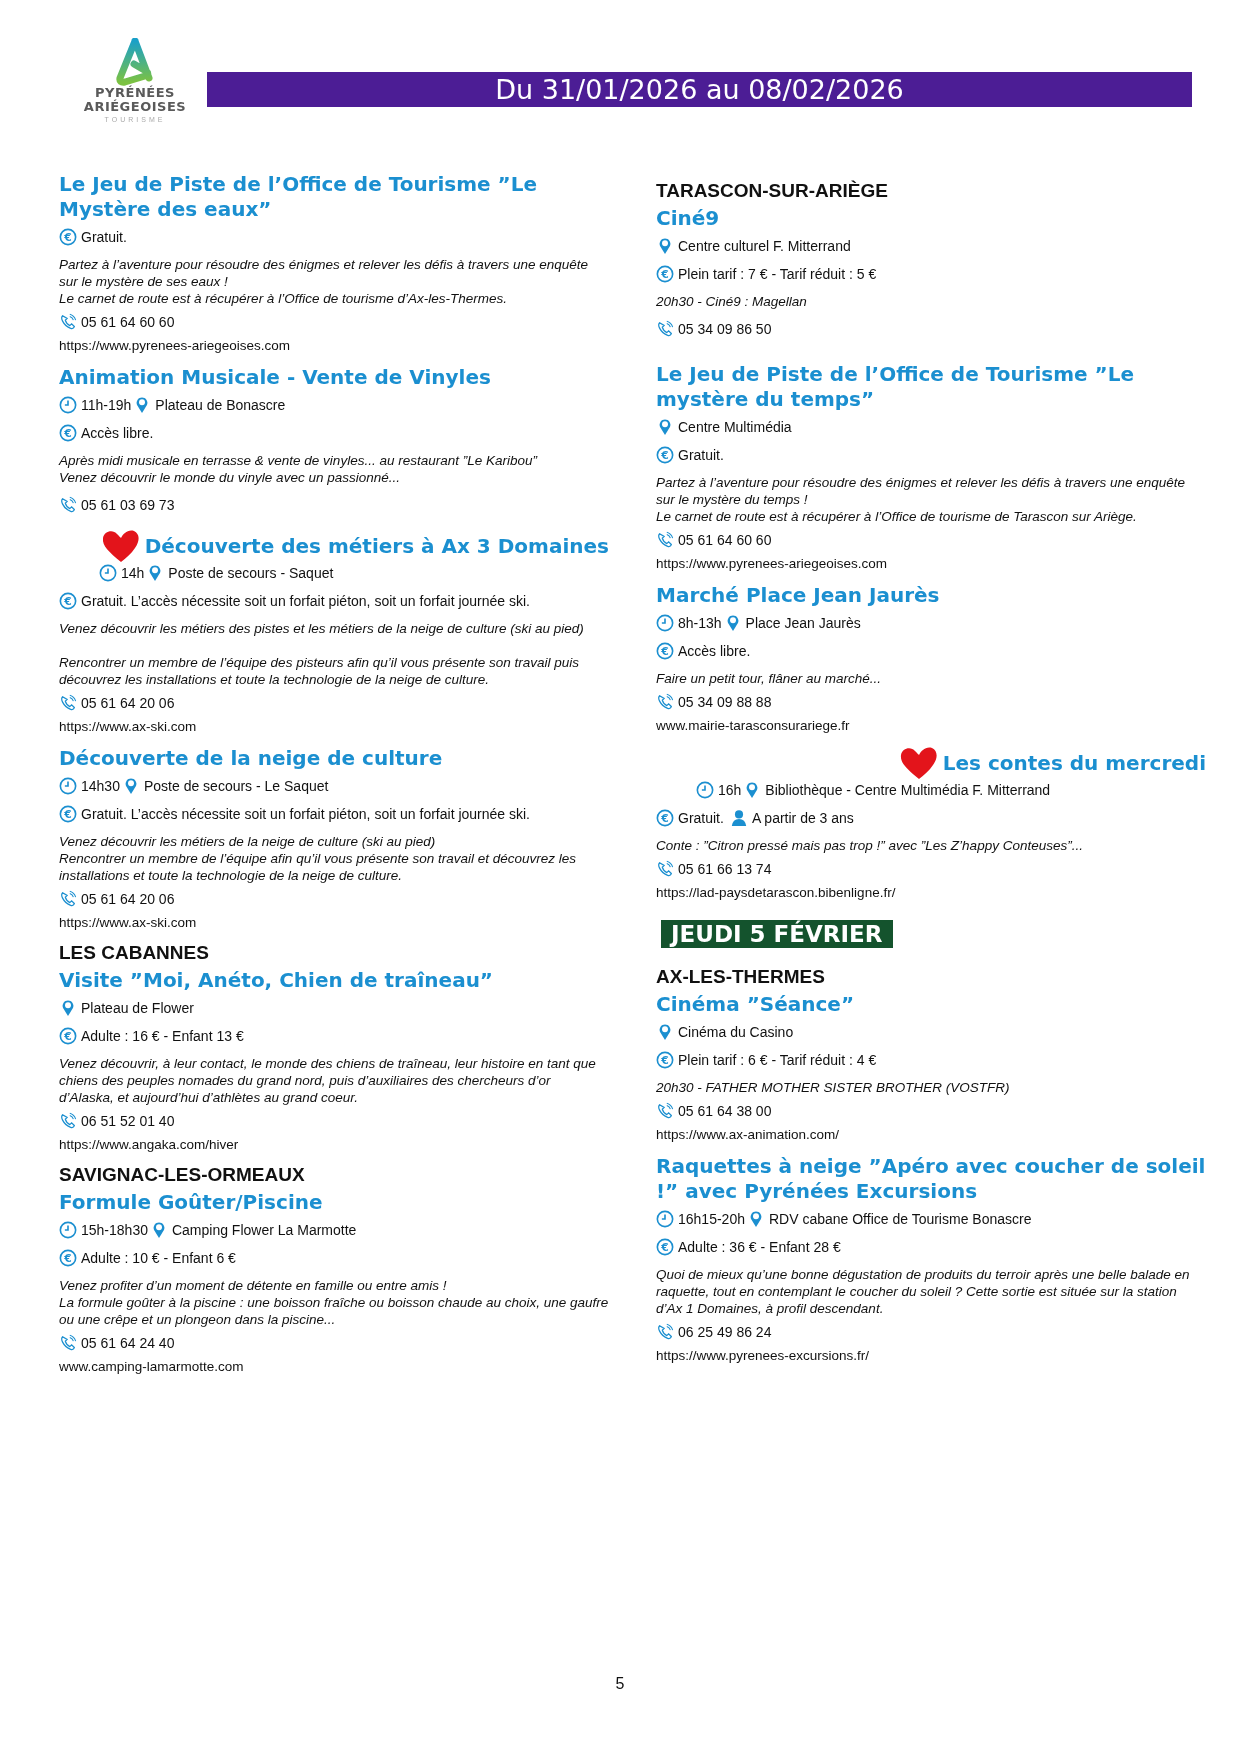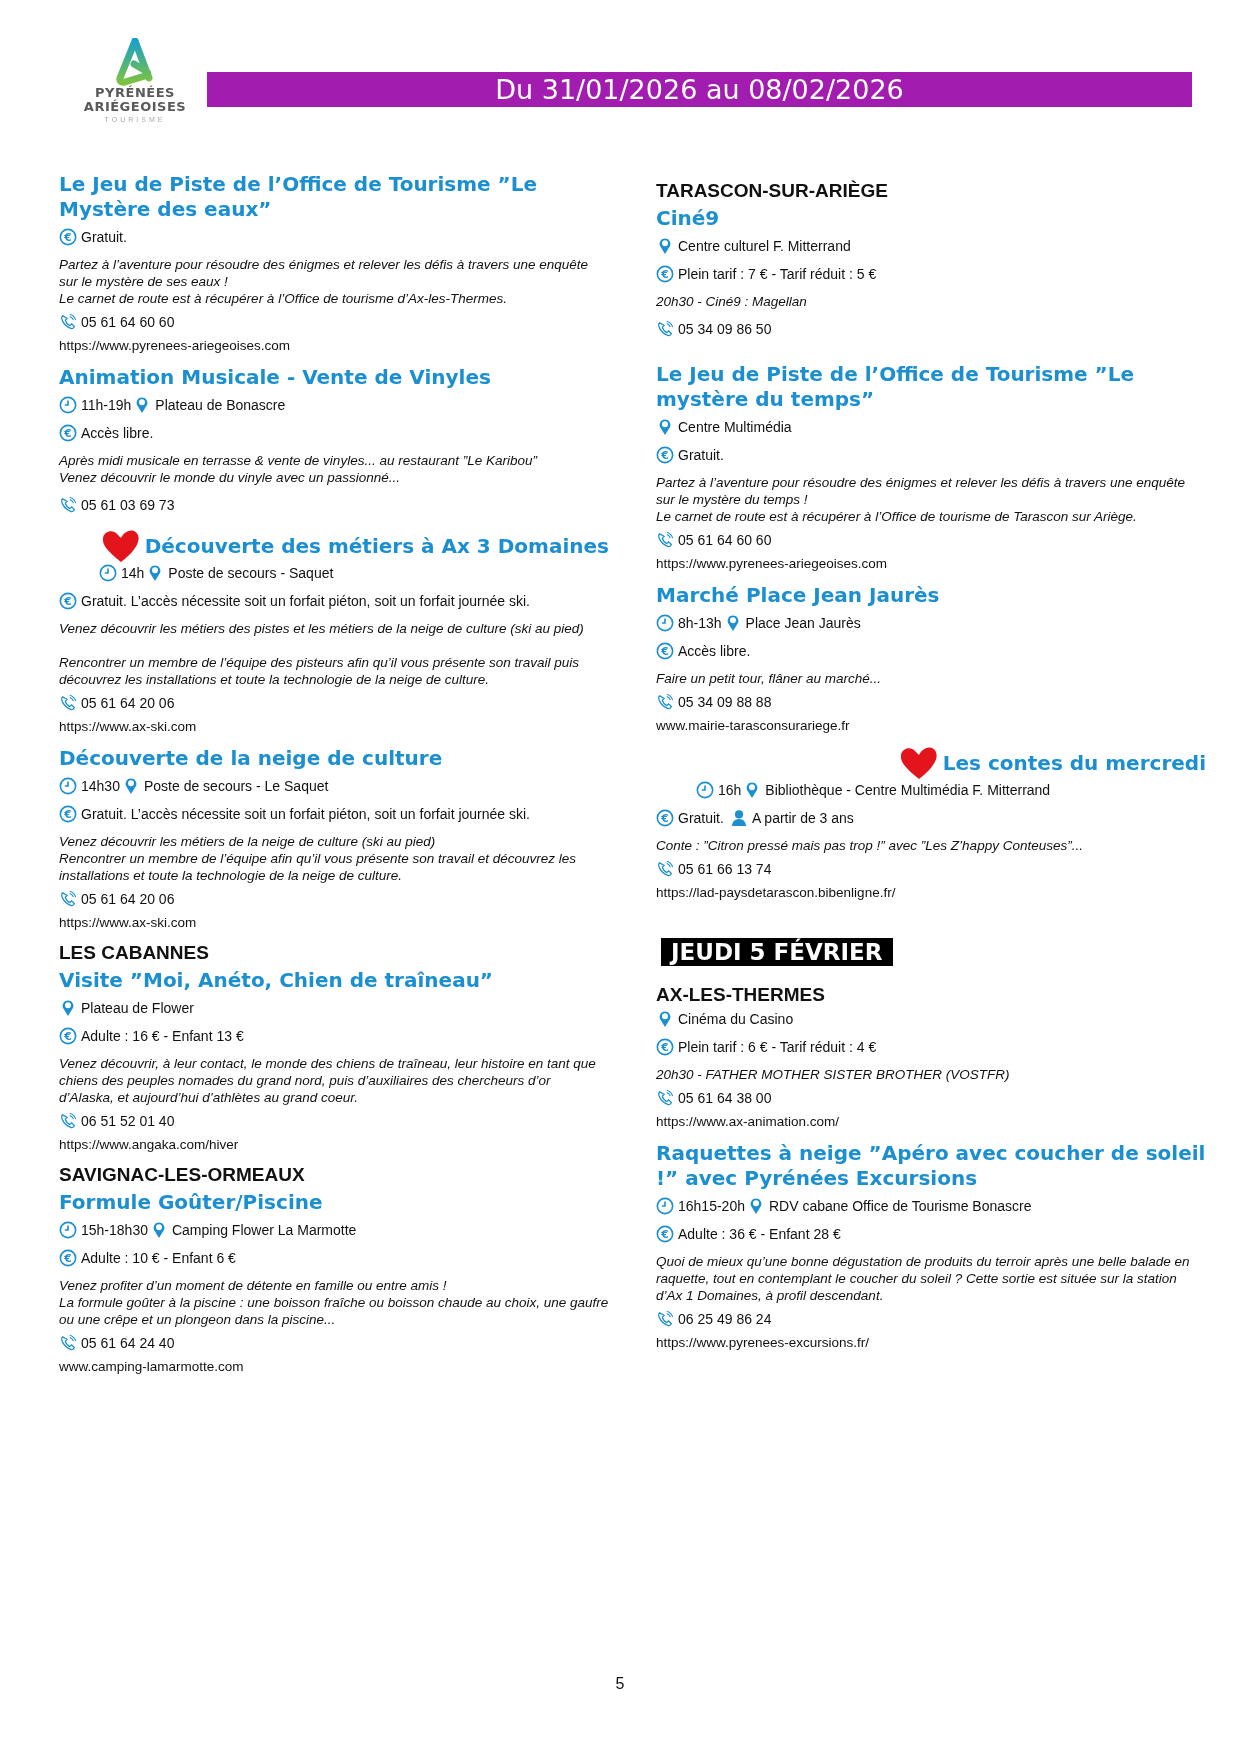"Du 31/01/2026 au 08/02/2026" .banner { background: #a21caf -> #4c1d95 }
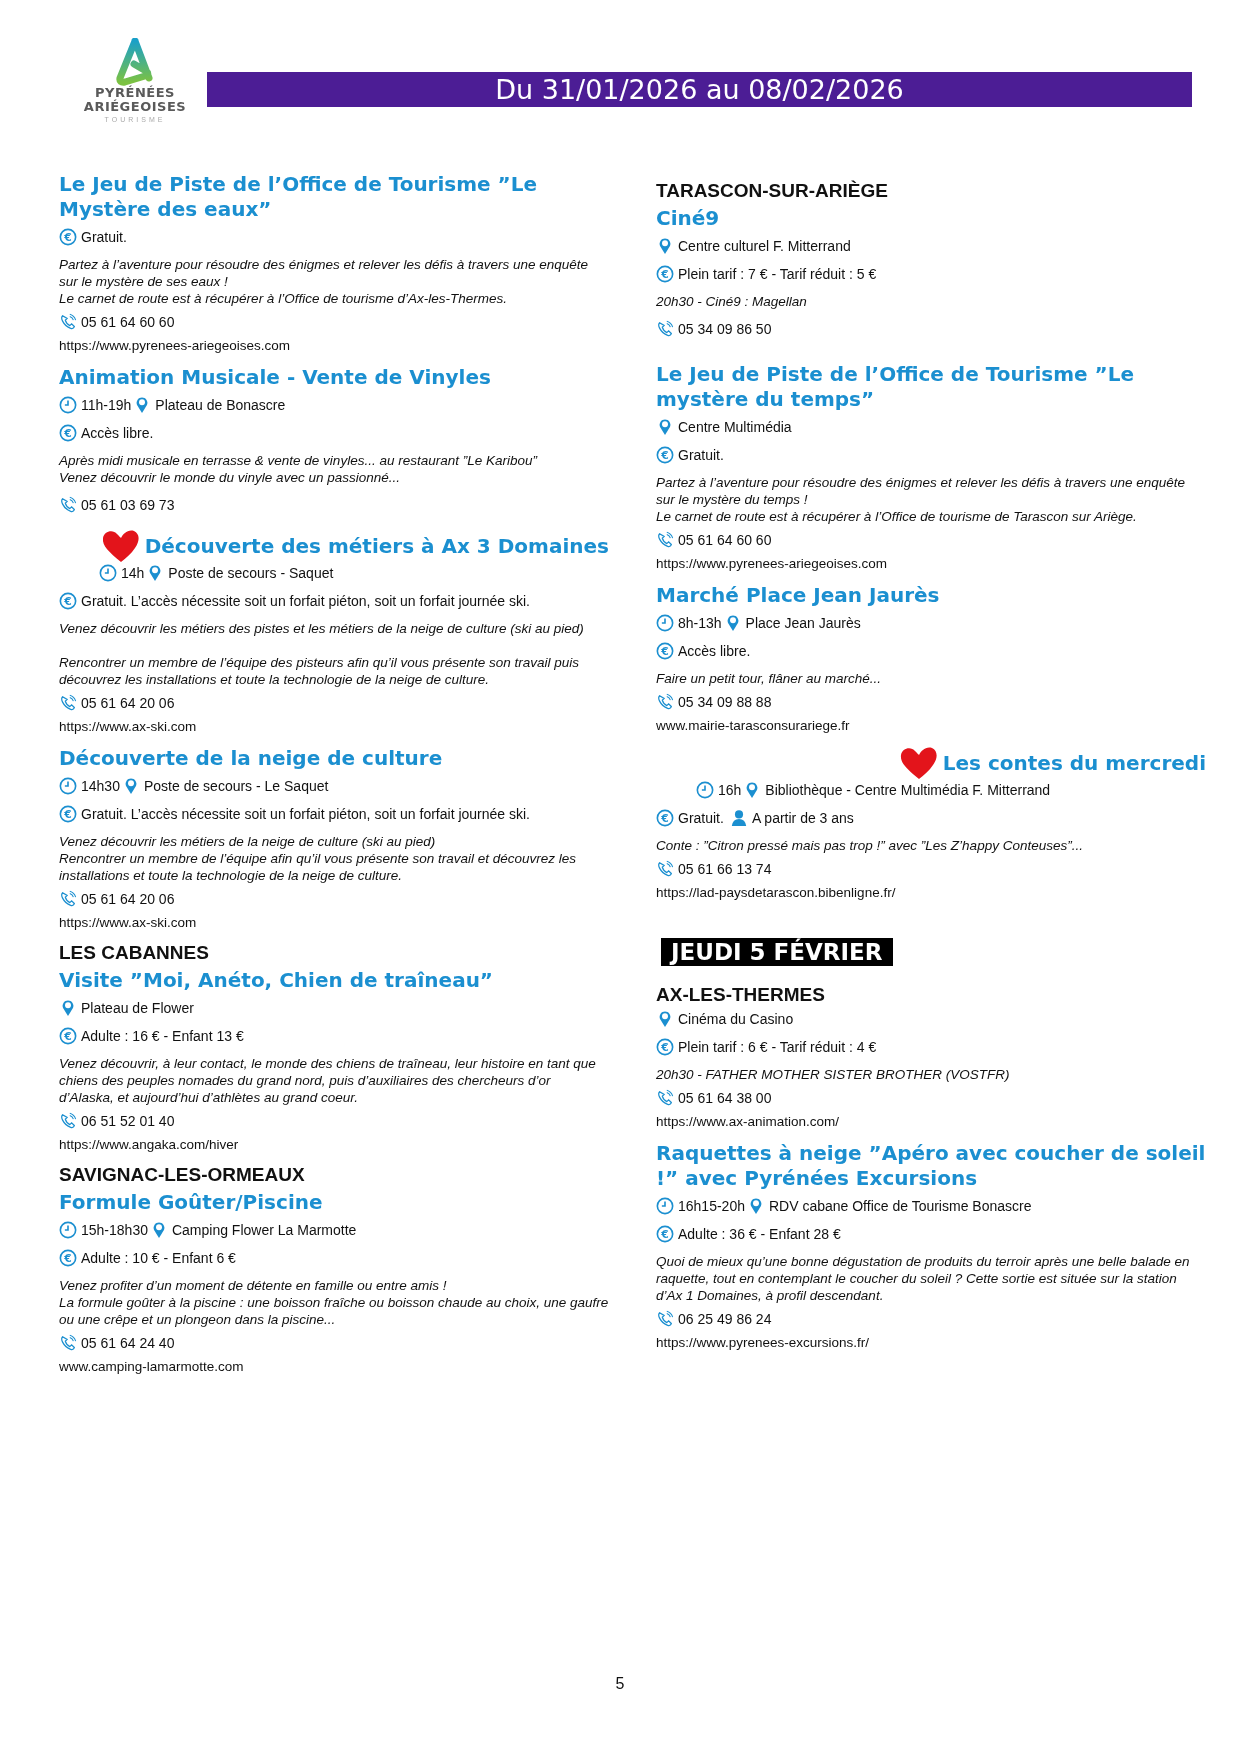"JEUDI 5 FÉVRIER" .dayband { background: #000000 -> #14532d; margin: 28px 0 8px 5px -> 10px 0 8px 5px }
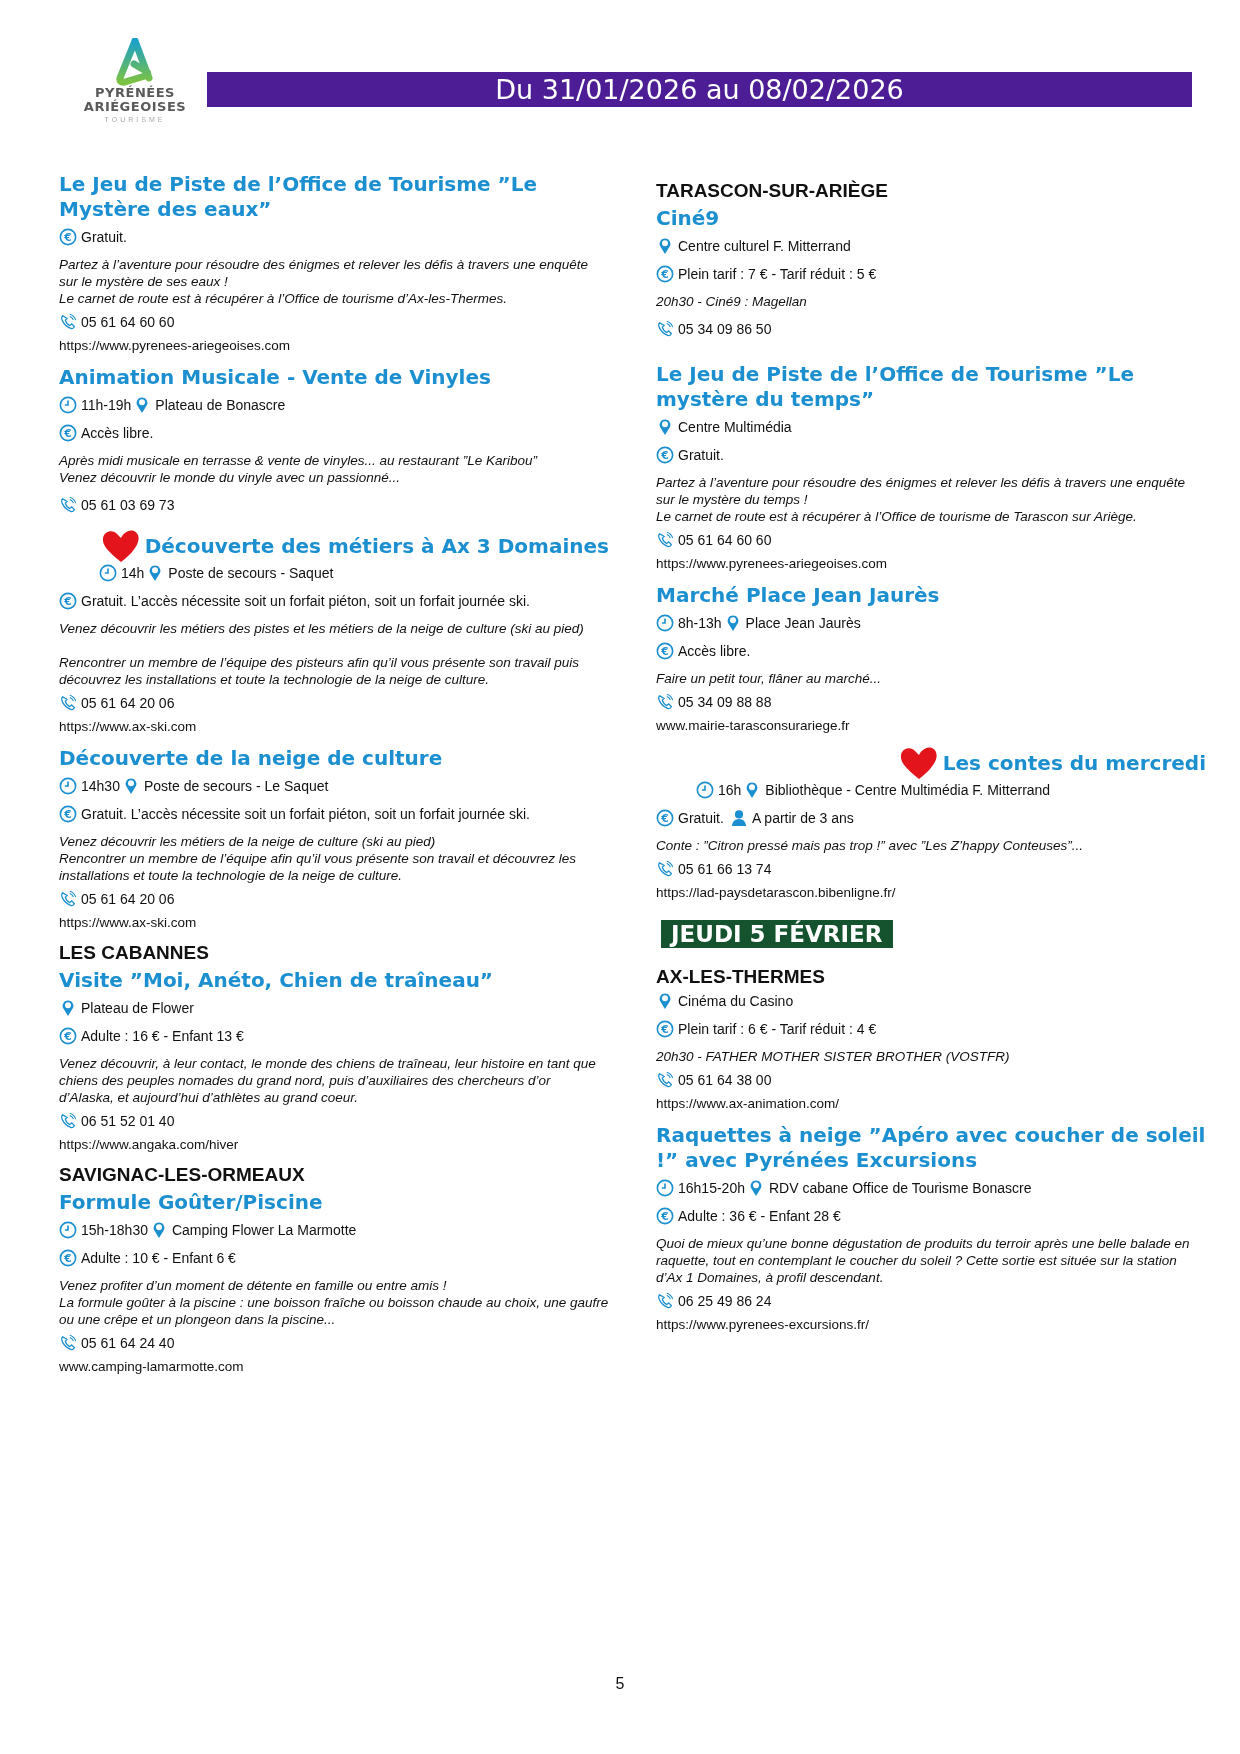"Cinéma ”Séance”" div.title { html: none -> <div>Cinéma ”Séance”</div> }
